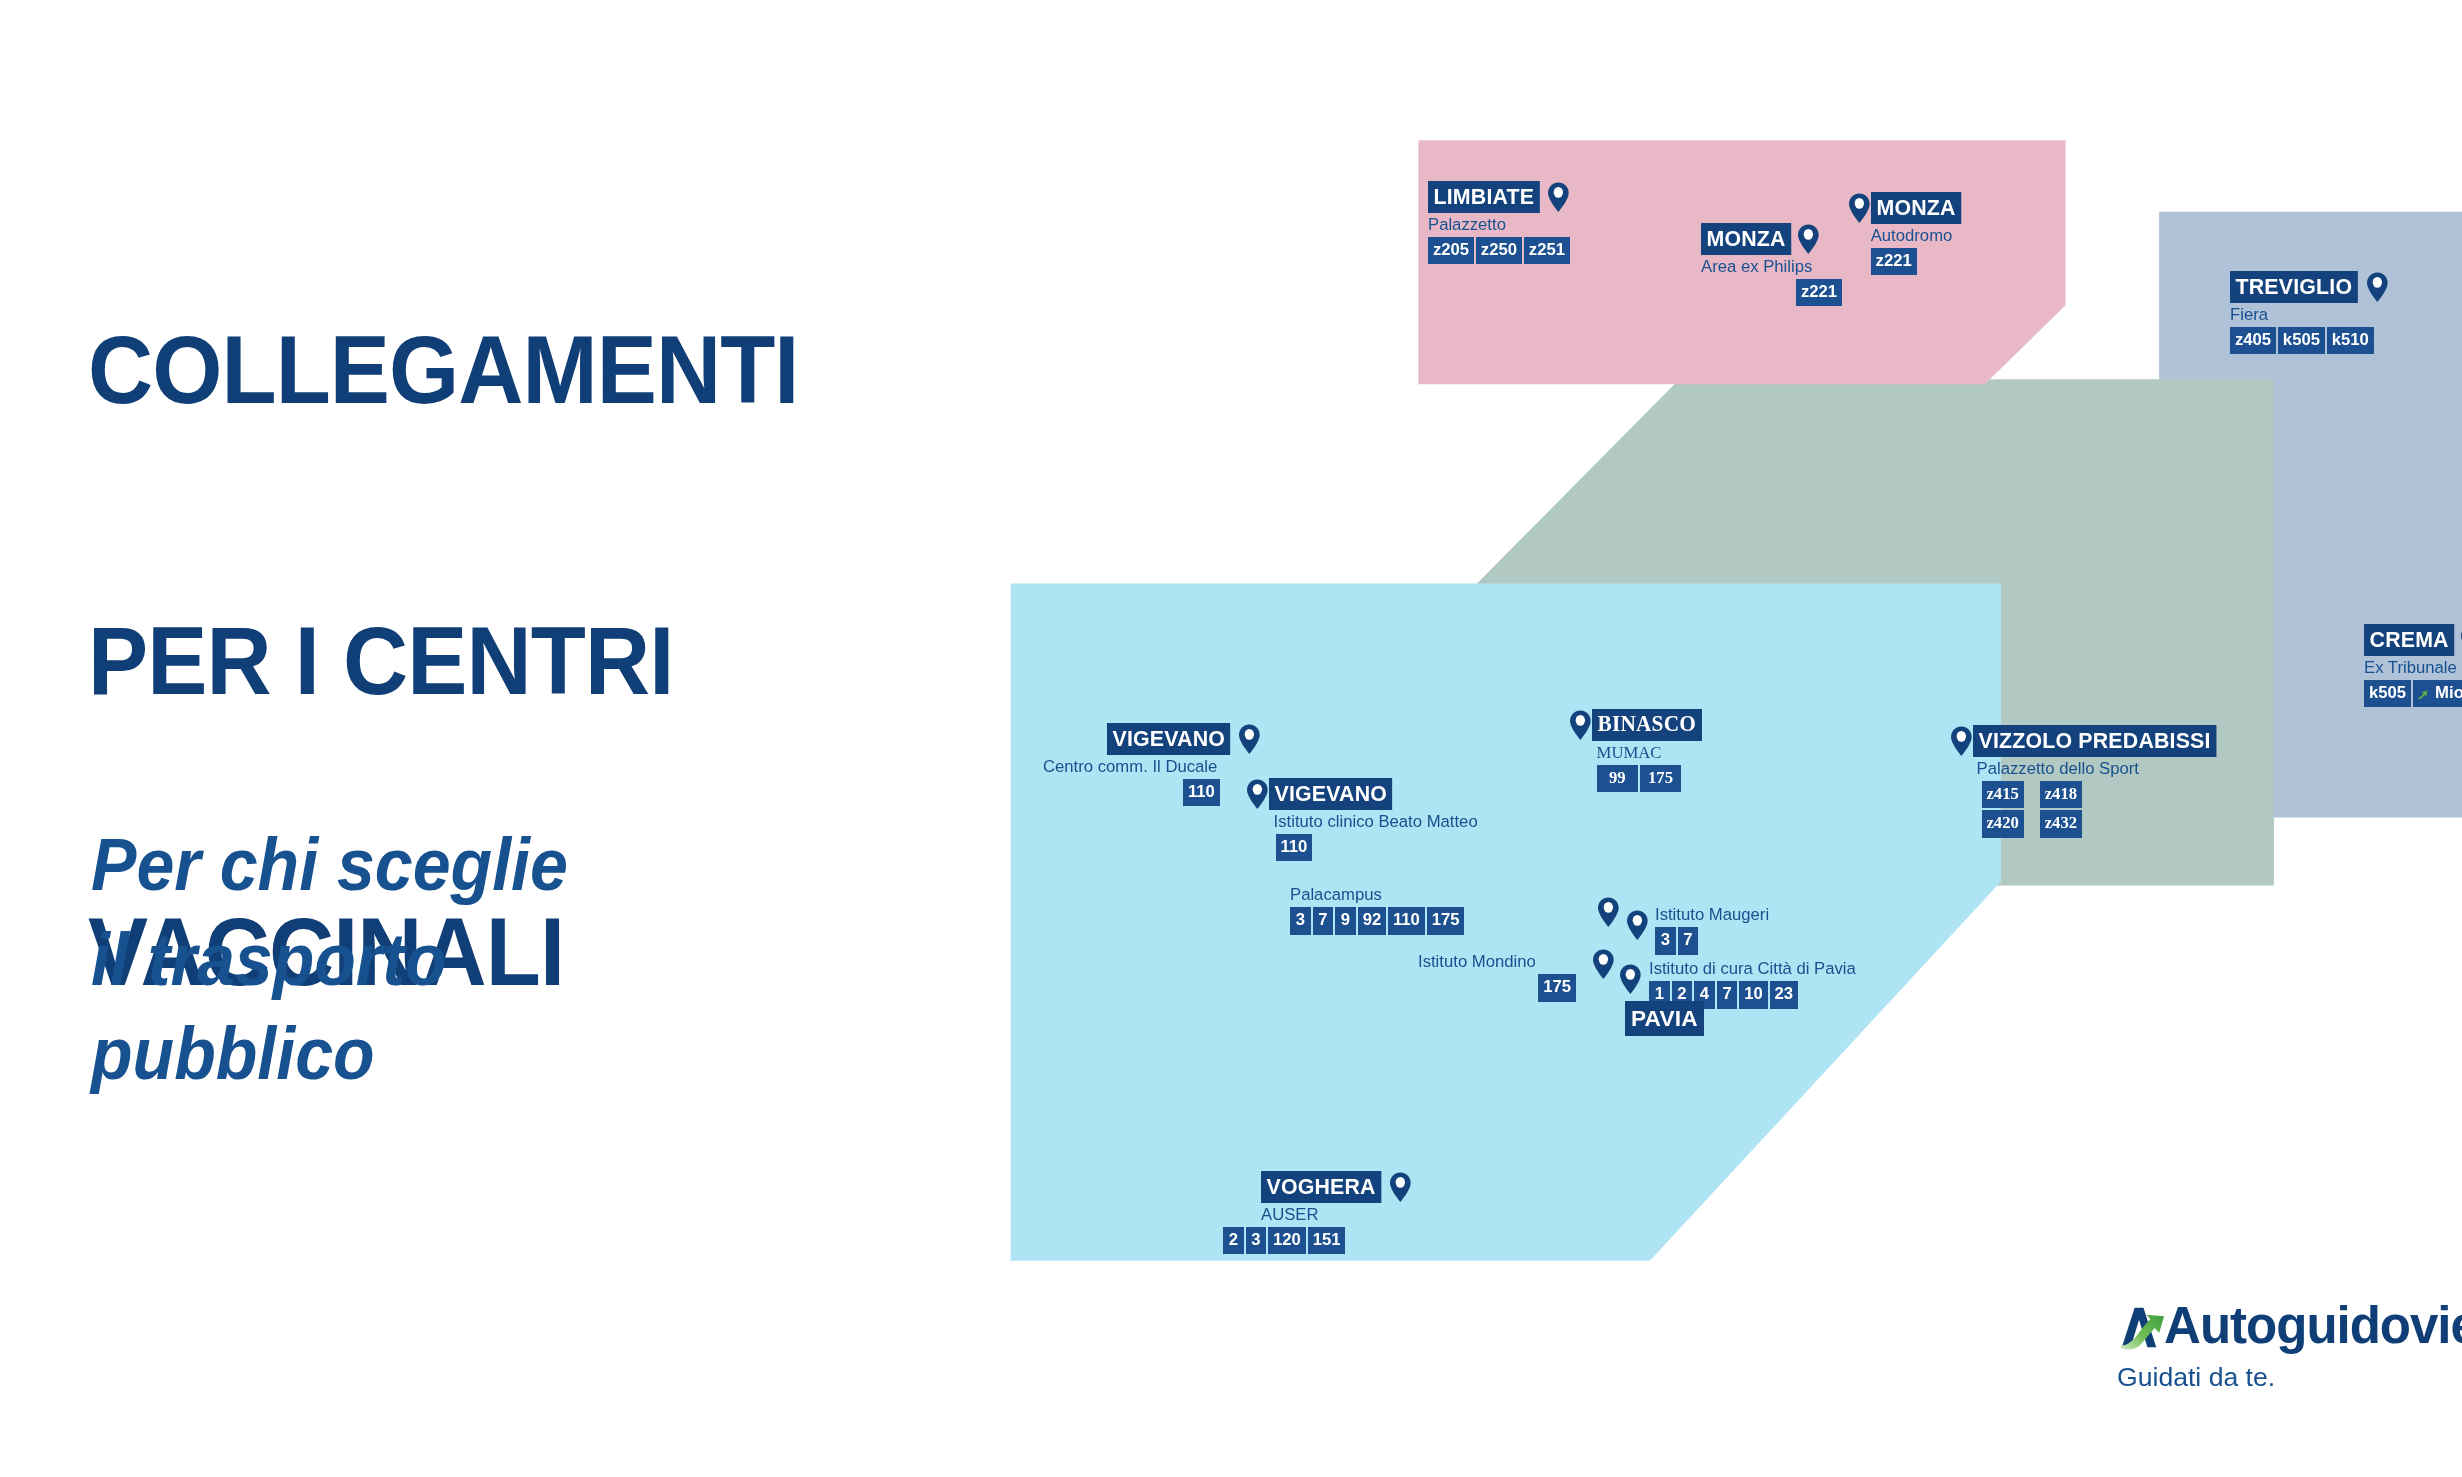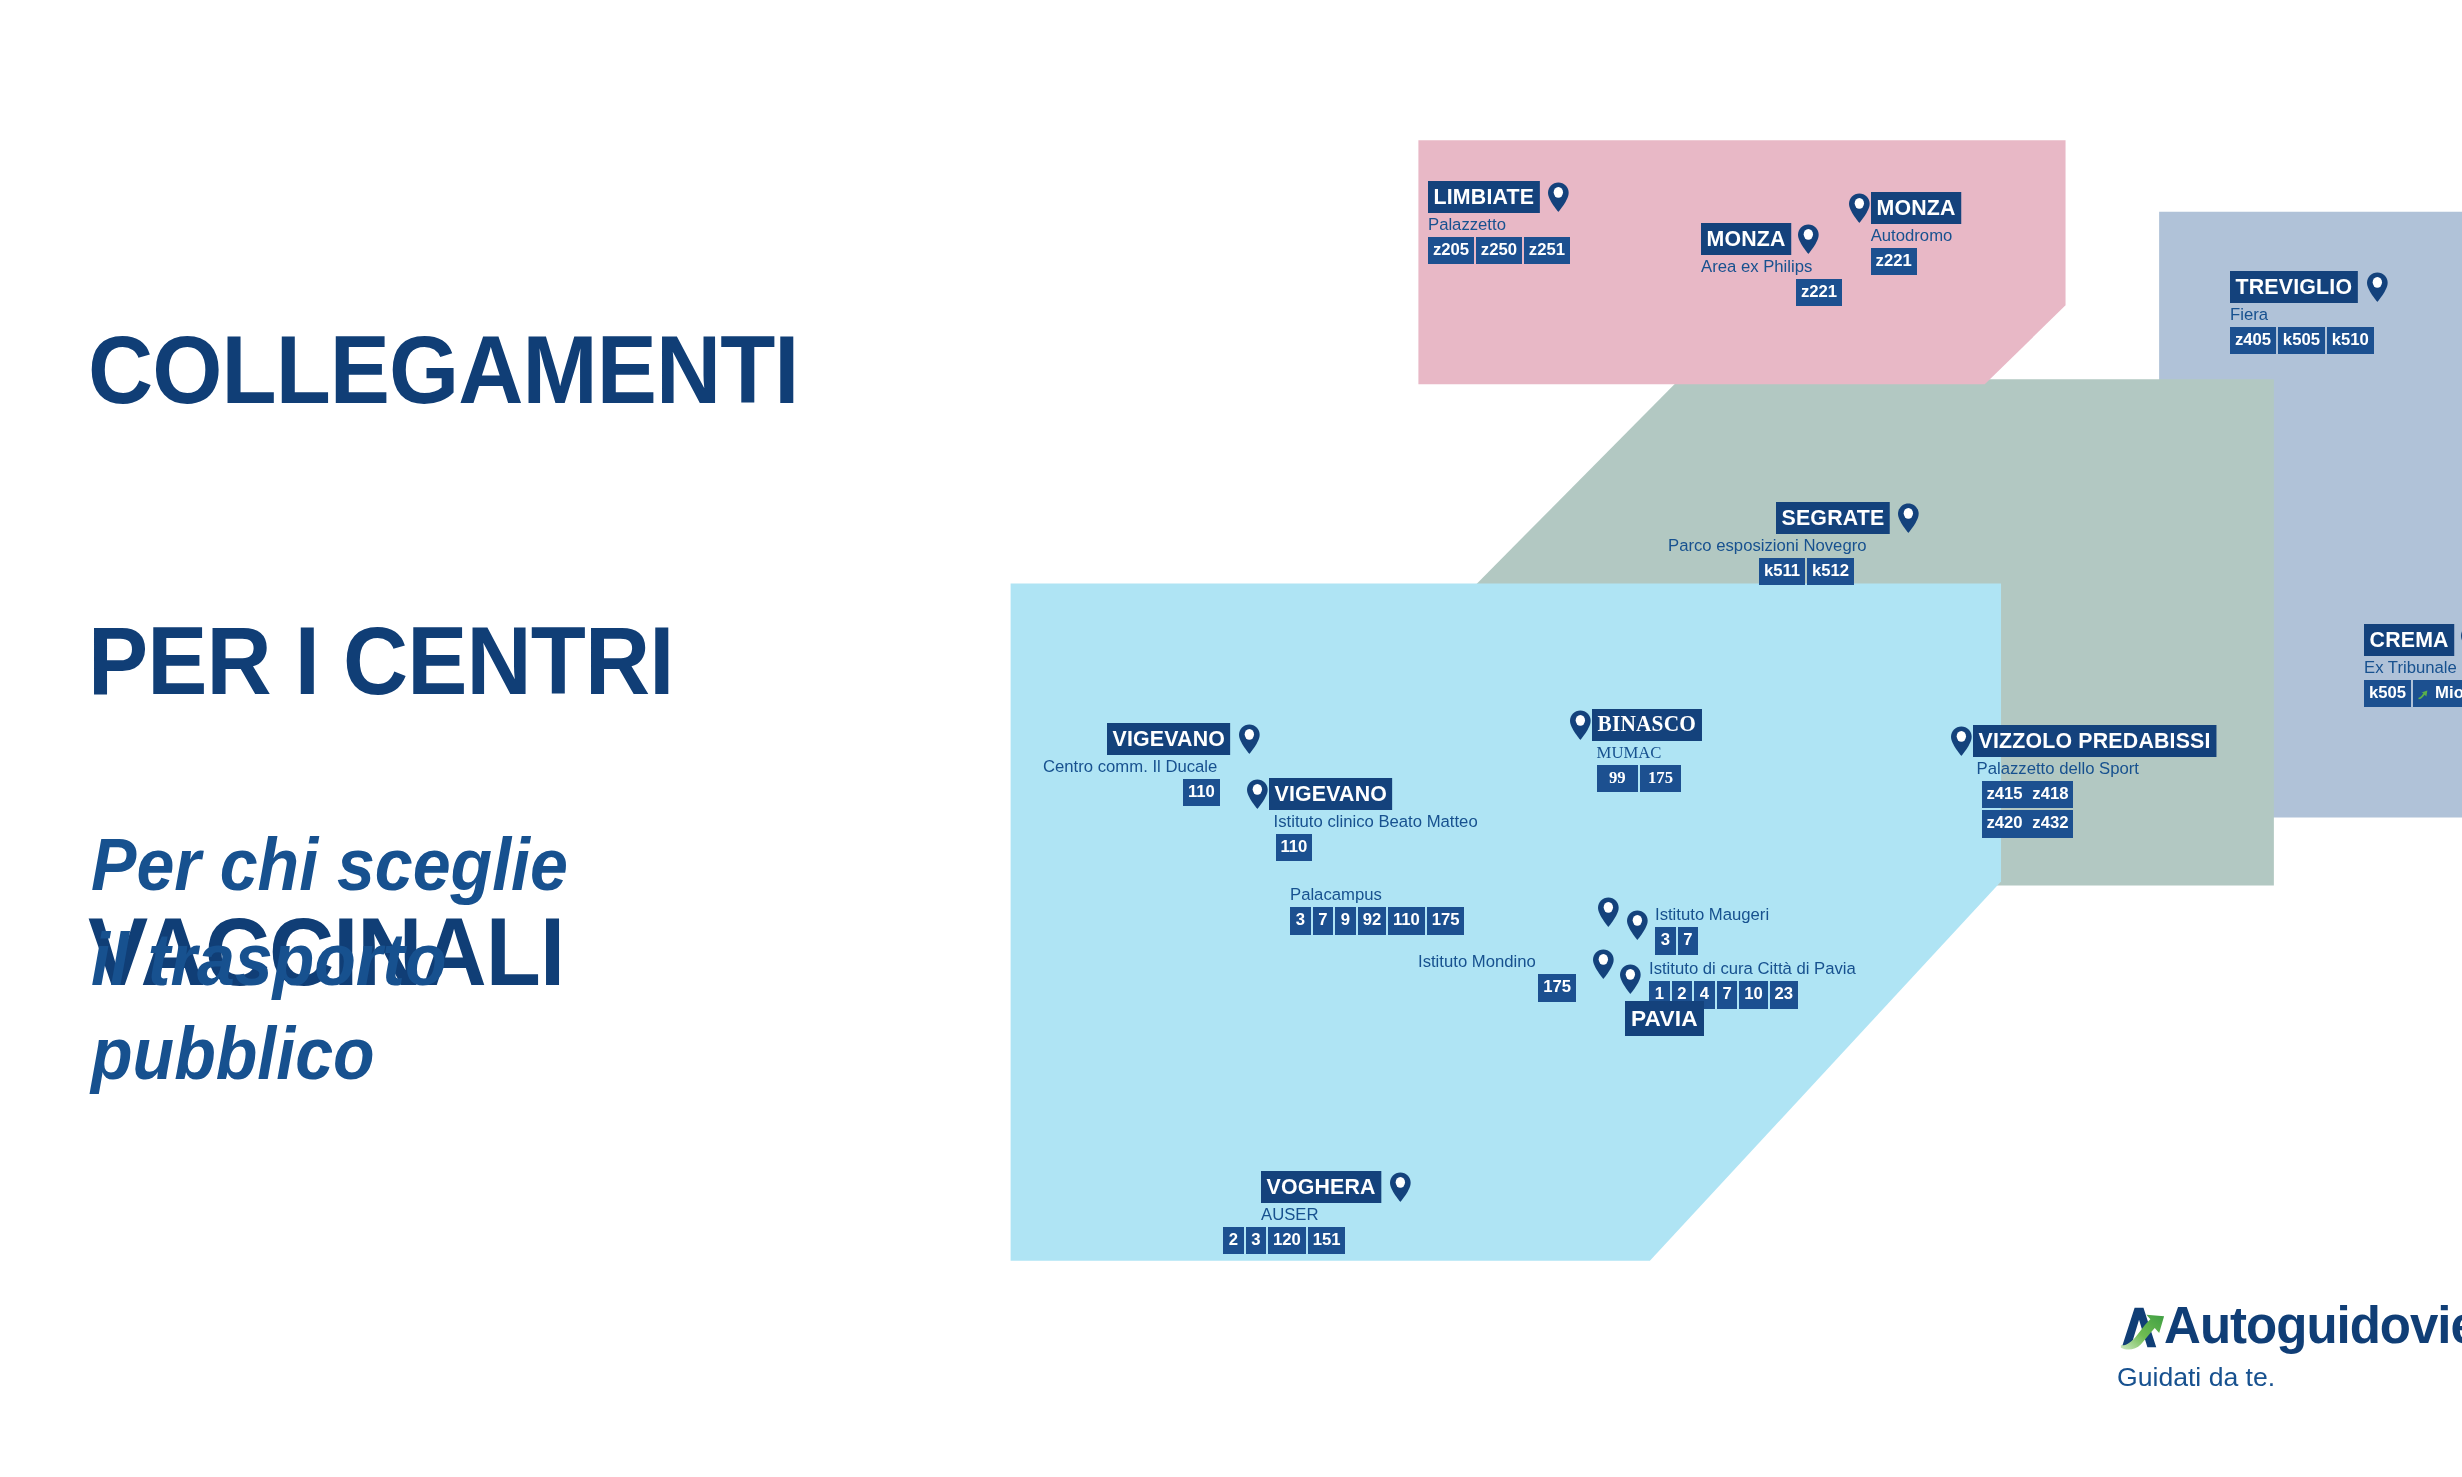"SEGRATE" div.poi { html: <div> <div> <span>SEGRATE</span> <span> <svg> <path></path> <ellipse></ellipse> </svg> </span> </div> <div>Parco esposizioni Novegro</div> <div> <span>k511</span> <span>k512</span> </div> </div> -> none }
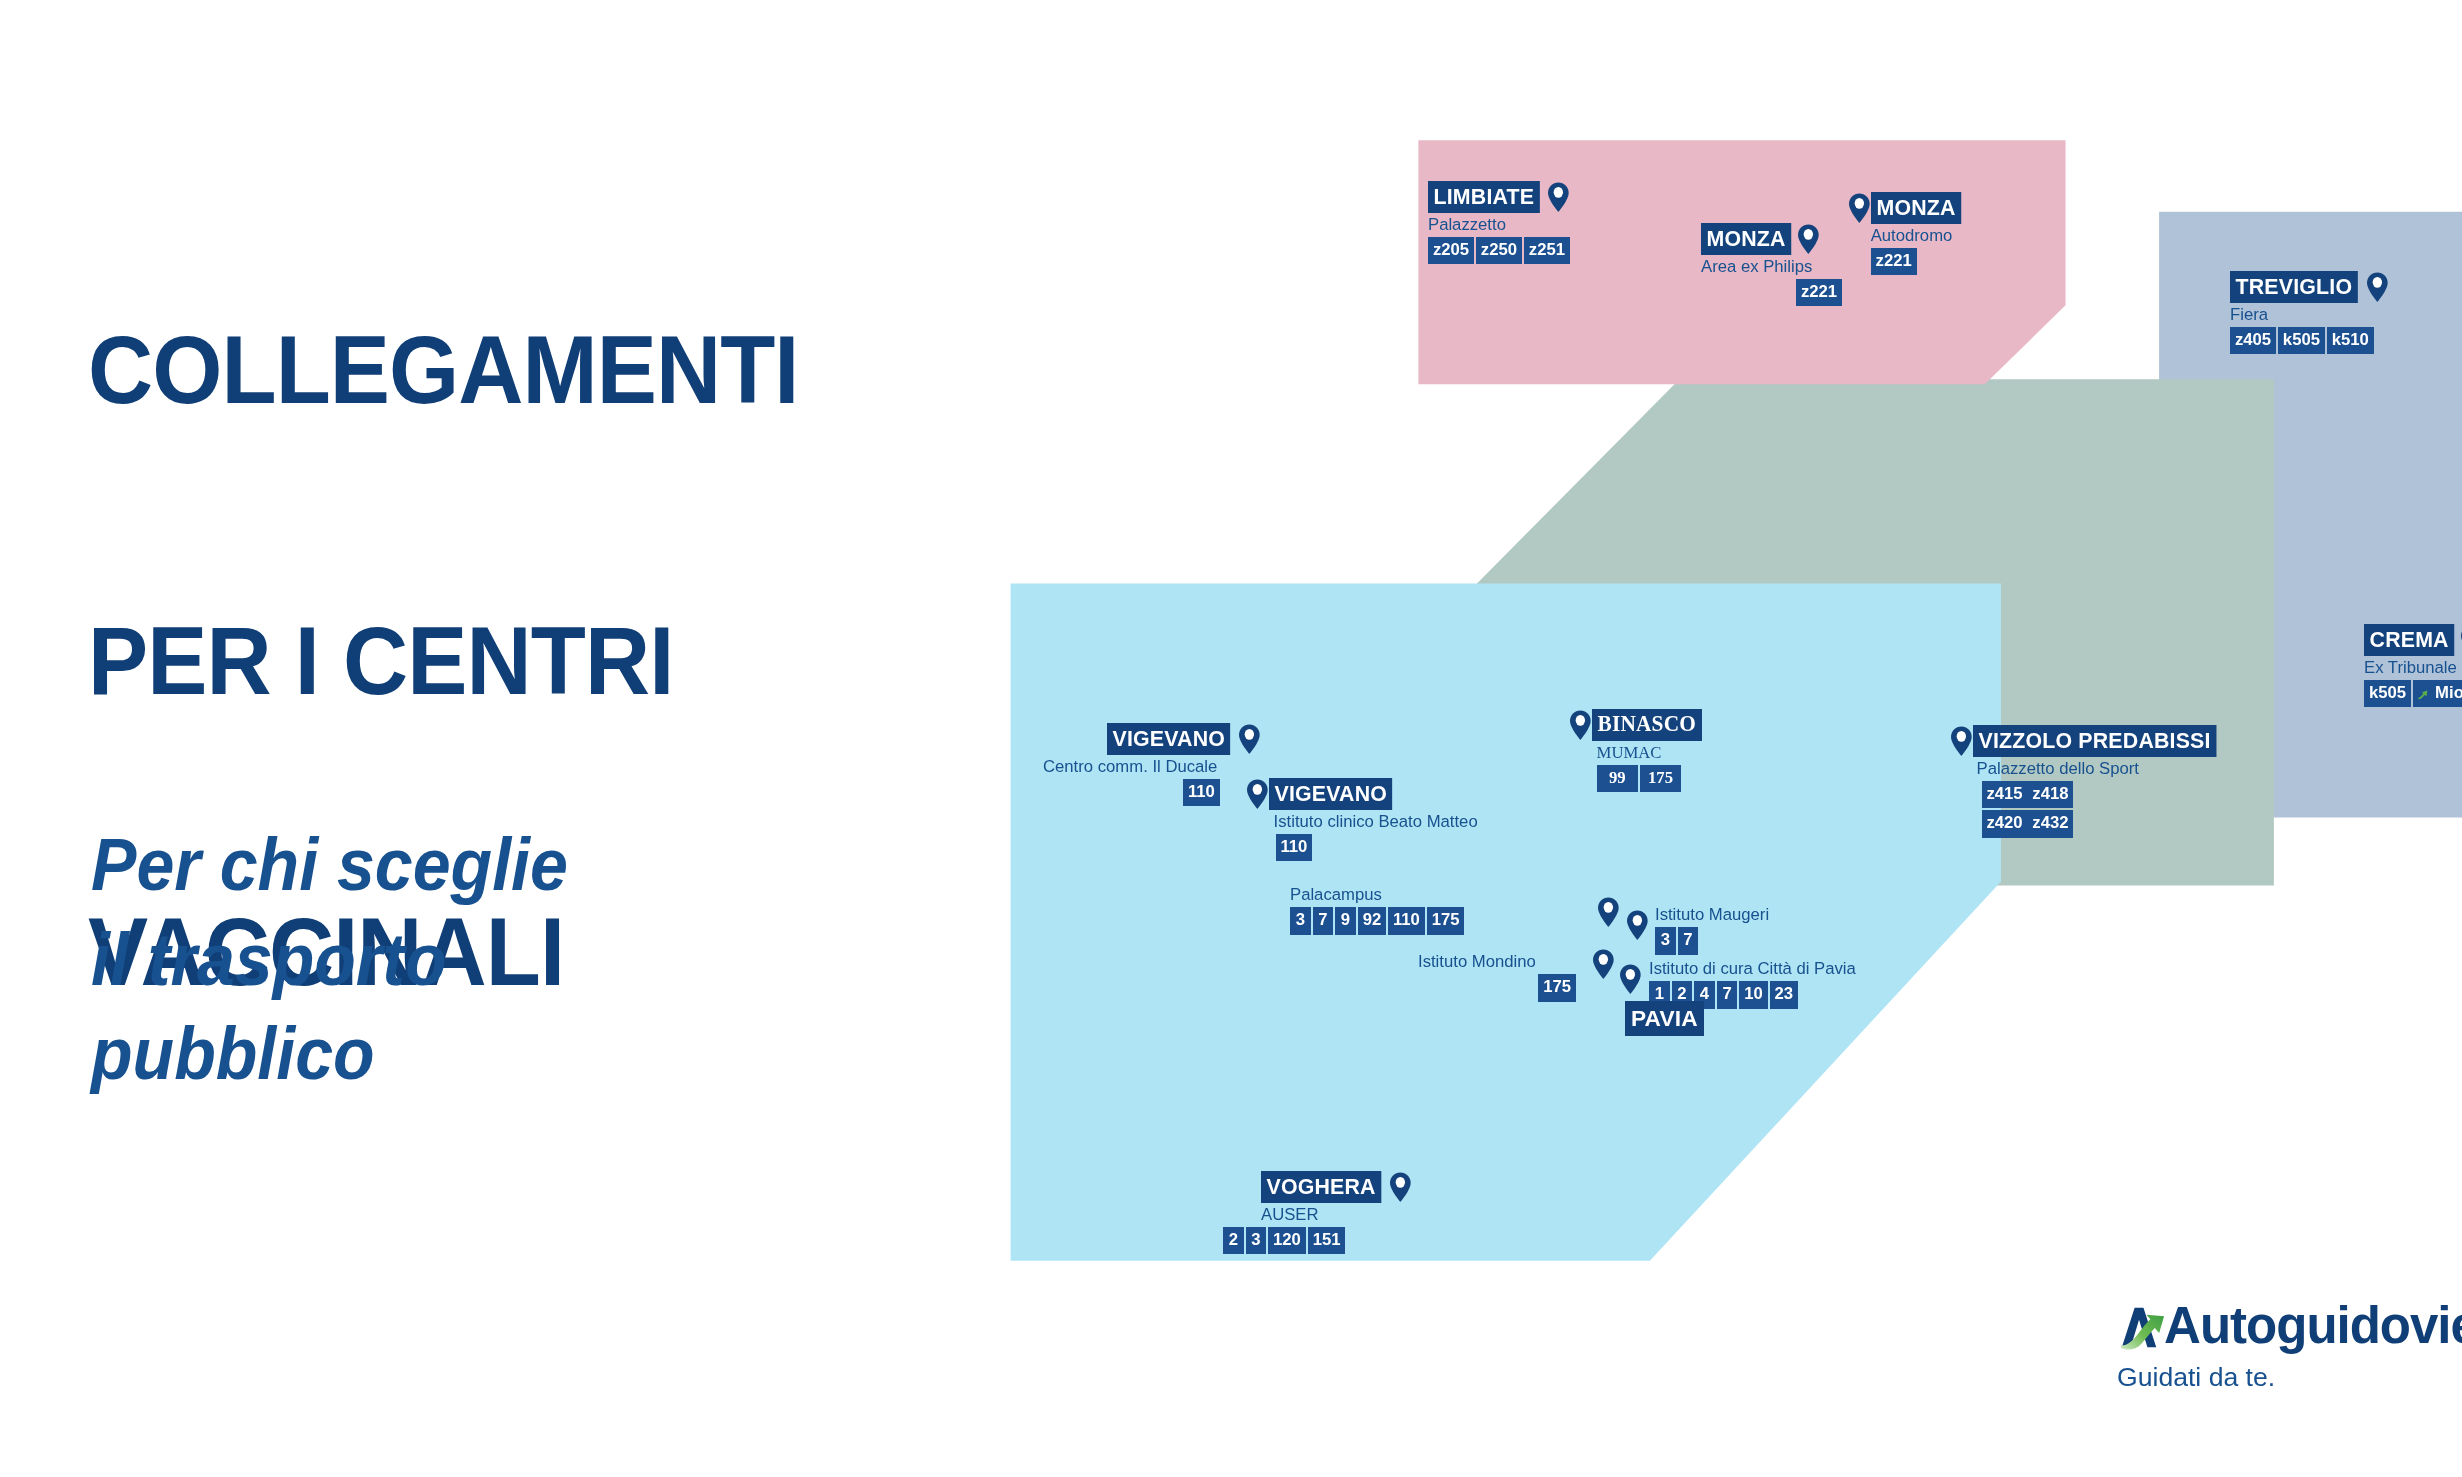"z415" .lines .grp { font-family: none -> Liberation Serif, serif; gap: 0 -> 16px }
